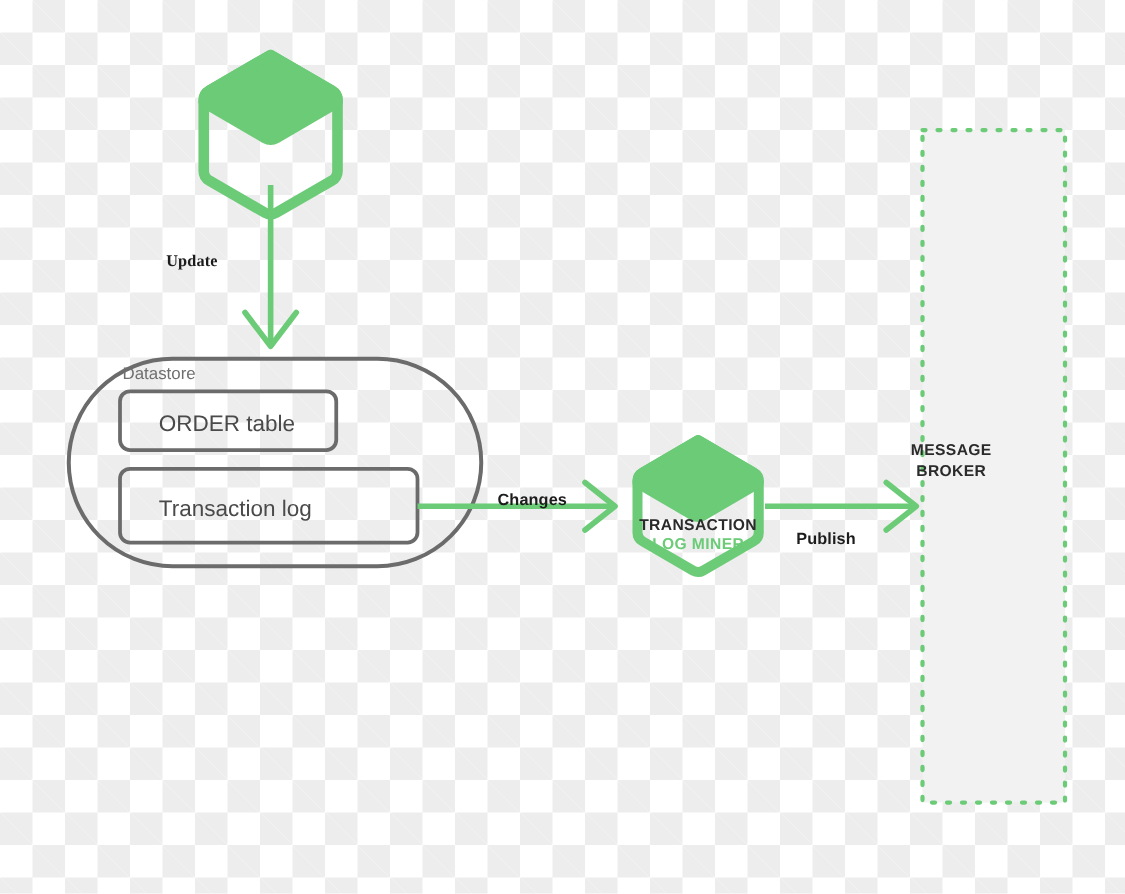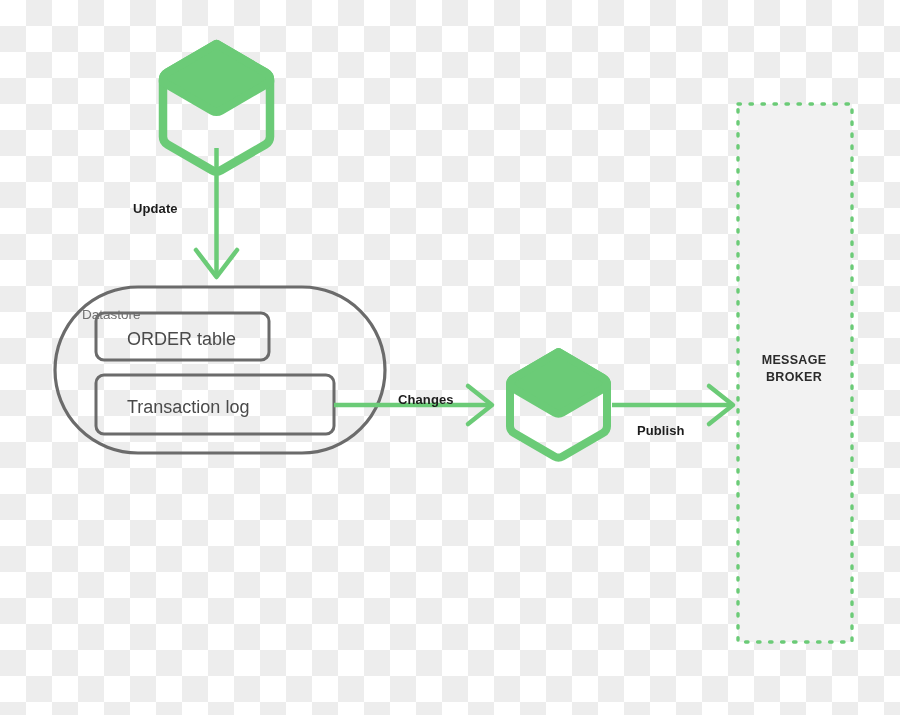"Update" div.lbl { font-family: none -> Liberation Serif, serif }
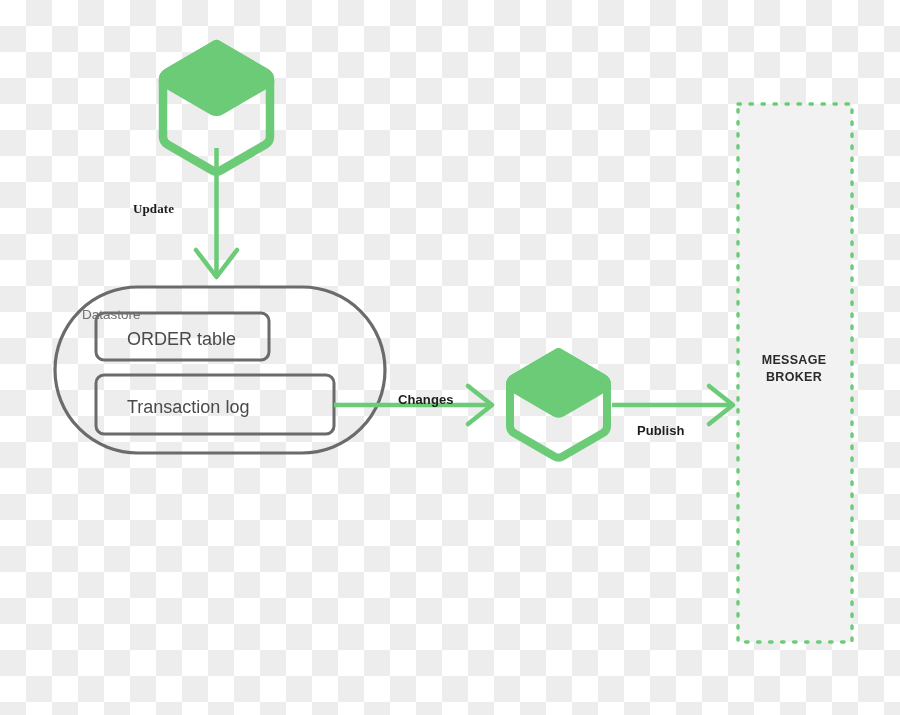"Datastore" div.lbl { left: 82px -> 98px; margin-top: 16px -> none }
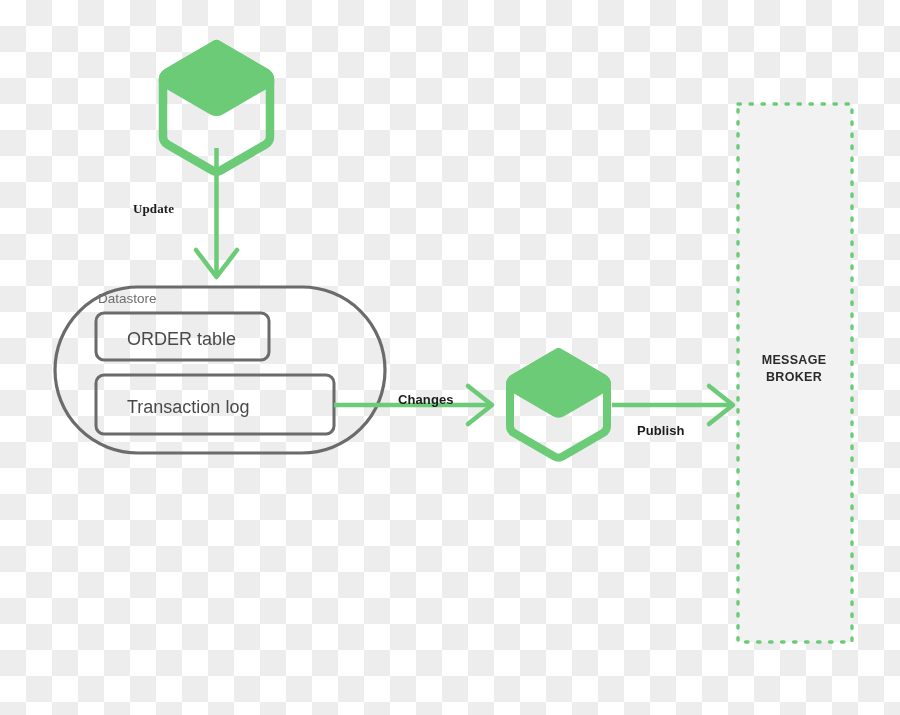"MESSAGE" div.broker-text { left: 737px -> 704px }
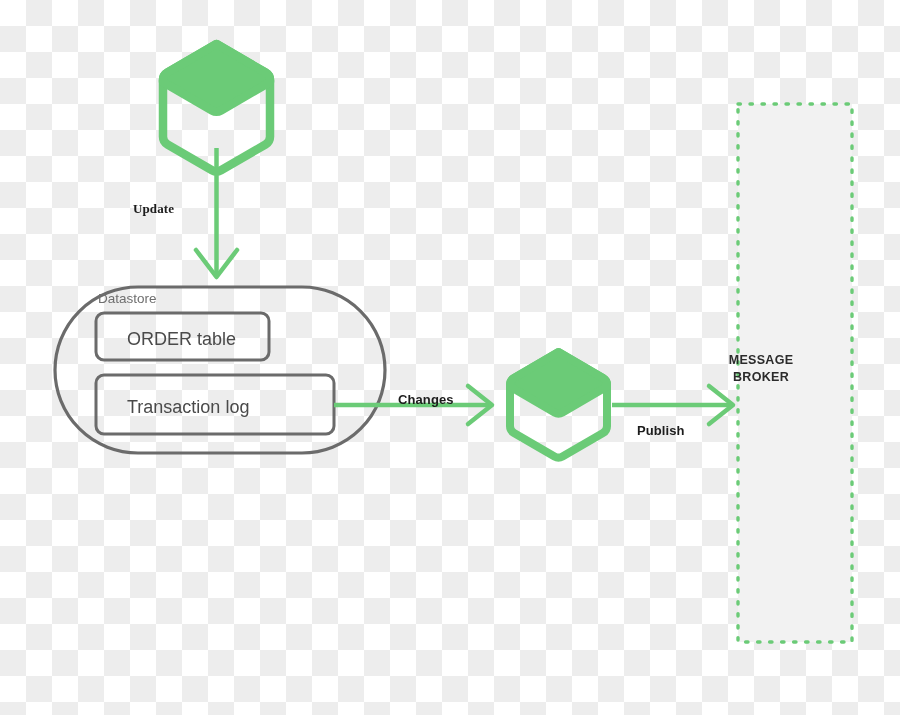"TRANSACTION" div.node-text { html: none -> <div> <span>TRANSACTION</span> <span>LOG MINER</span> </div> }
